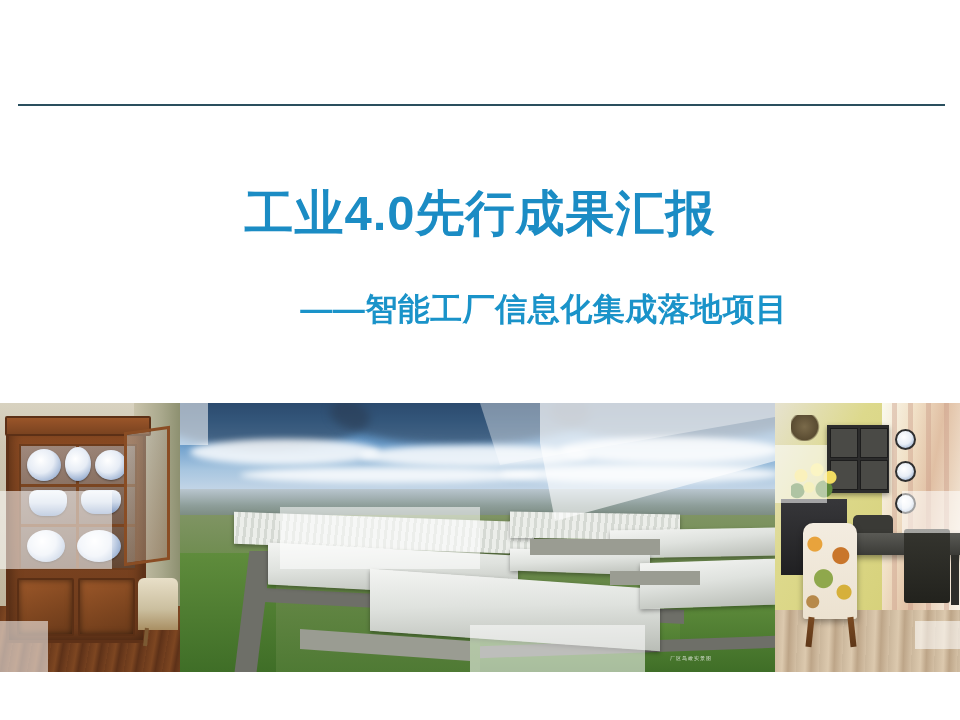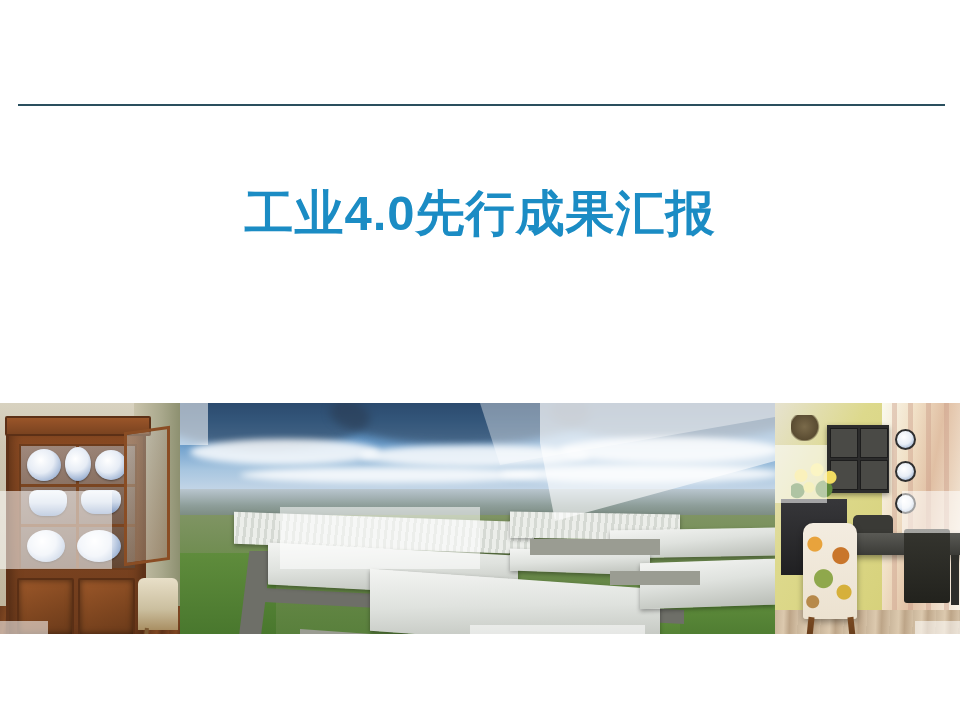"工业4.0先行成果汇报" .slide { height: 634px -> 720px }
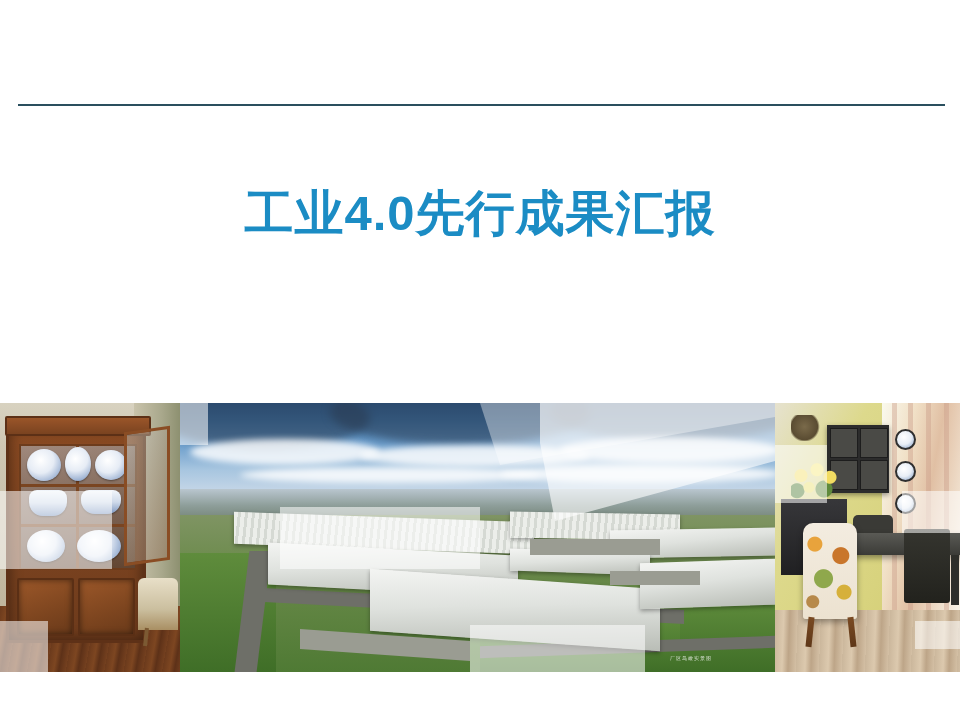"——智能工厂信息化集成落地项目" div.subtitle-block { html: none -> <div> <div>——智能工厂信息化集成落地项目</div> </div> }
